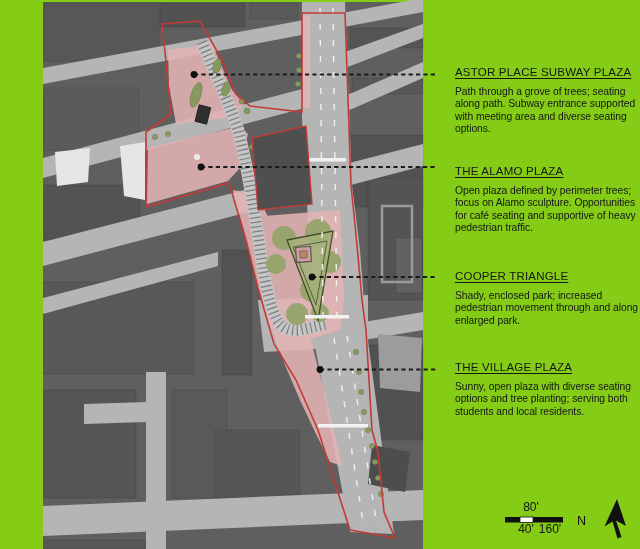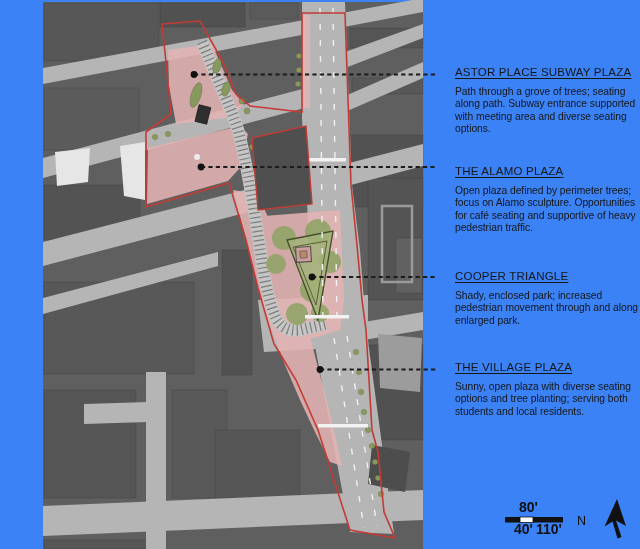"ASTOR PLACE SUBWAY PLAZA" .stage { background: #3b82f6 -> #84cc16 }
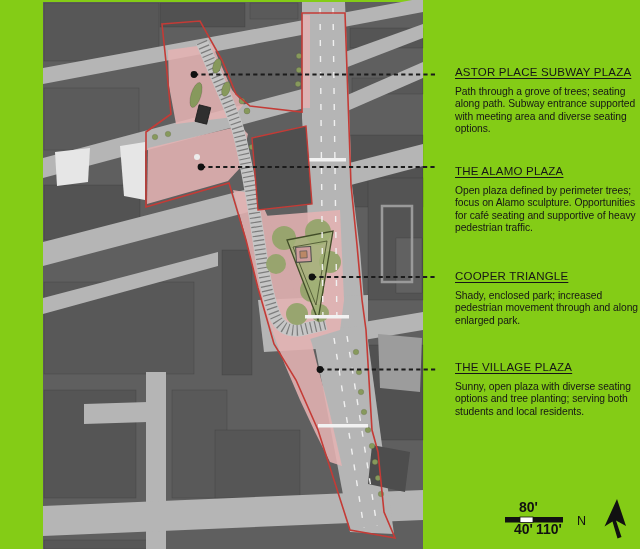"80'" .lbl { font-size: 14px -> 12px; font-weight: bold -> none; text-align: none -> center }
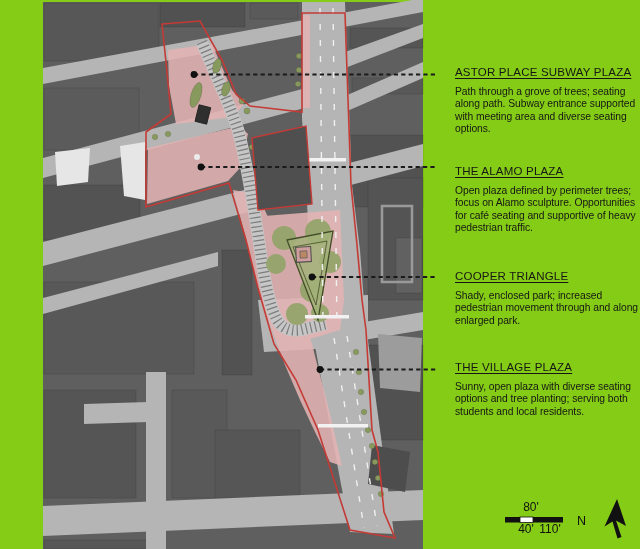"110'" span.lbl { text: 110' -> 160' }
